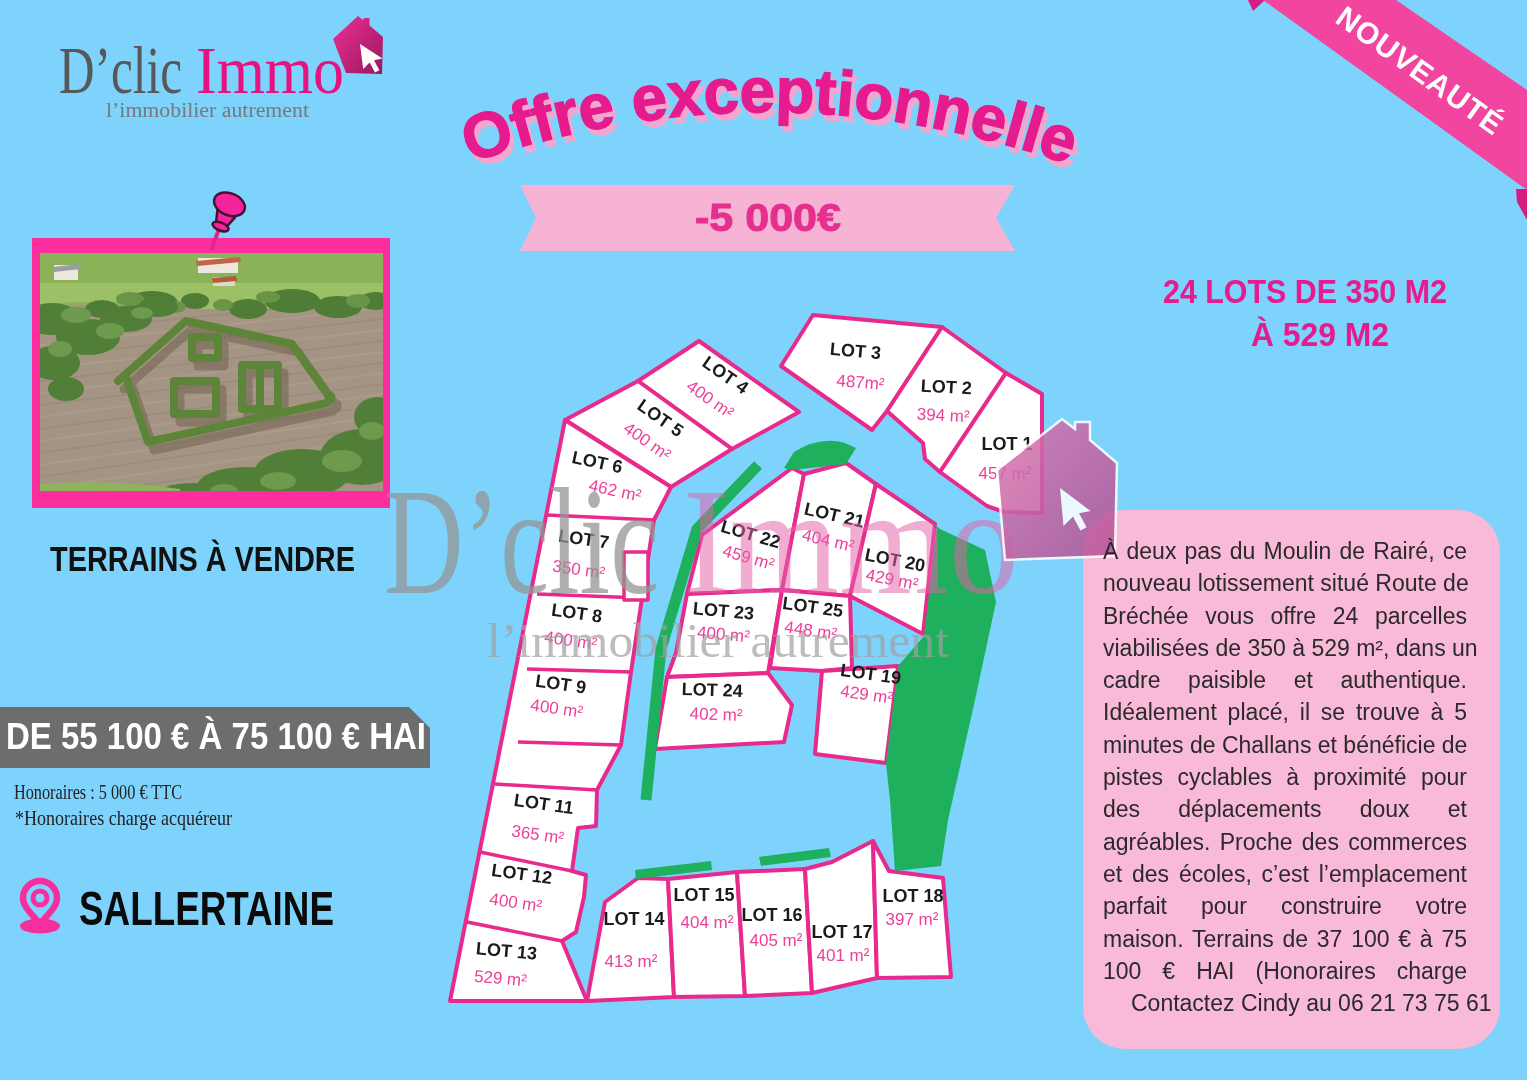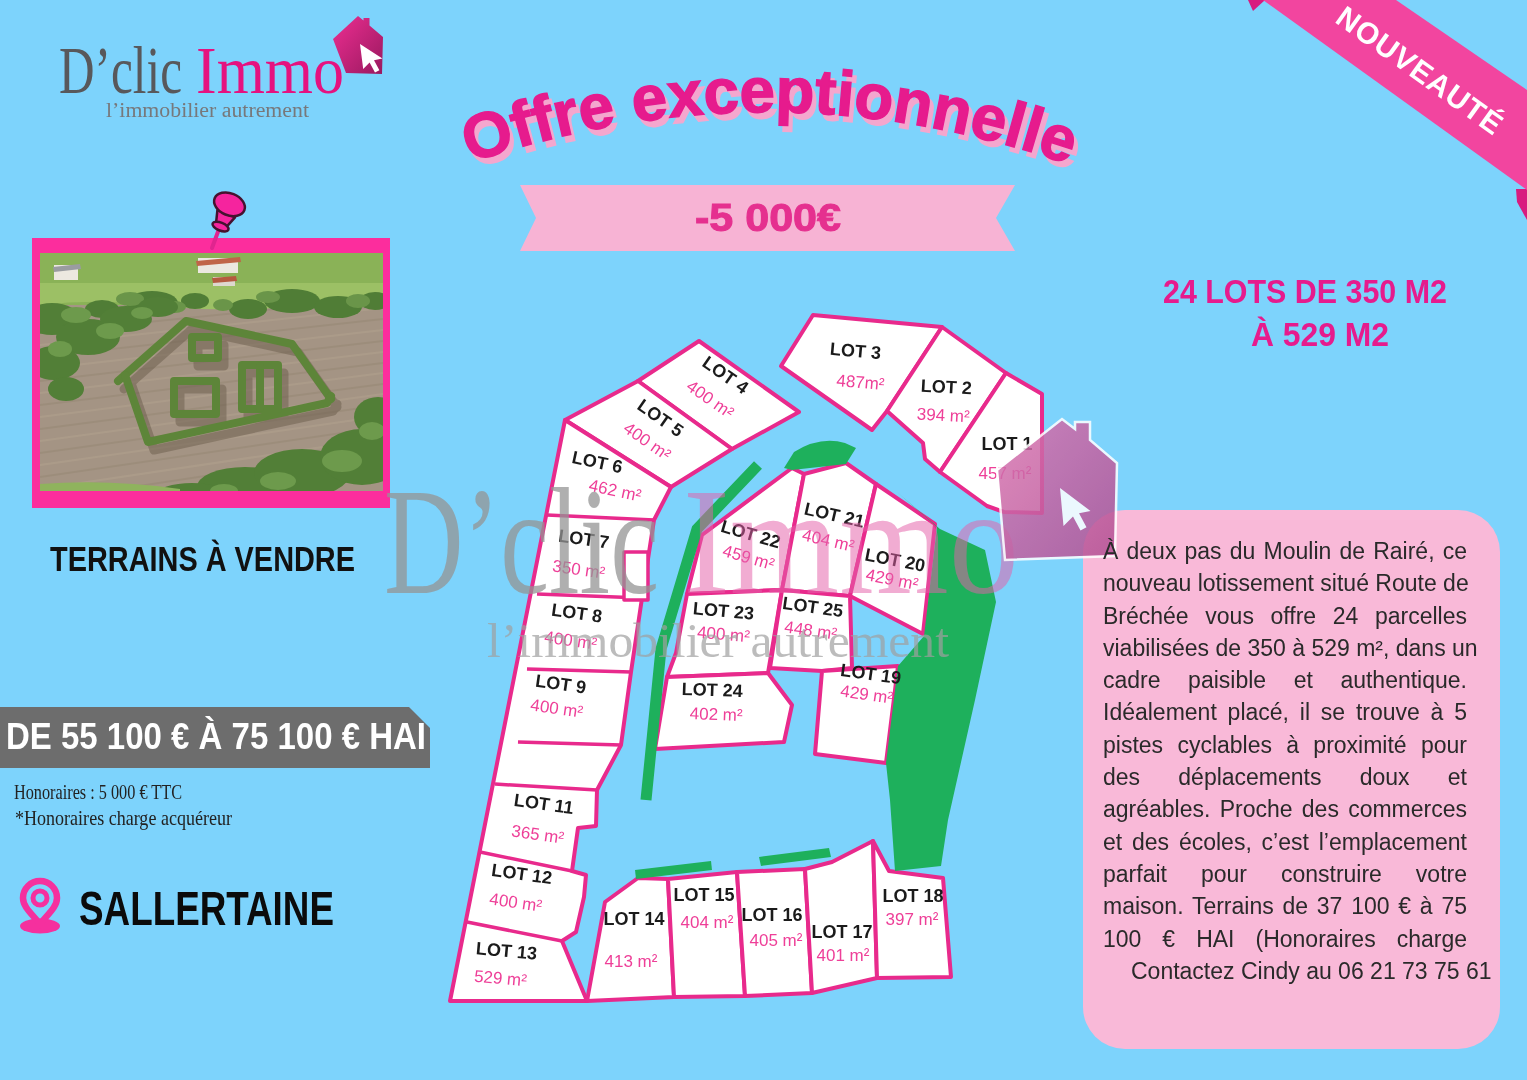"minutes de Challans et bénéficie" div.j { html: none -> <div>minutes de Challans et bénéficie de</div> }
